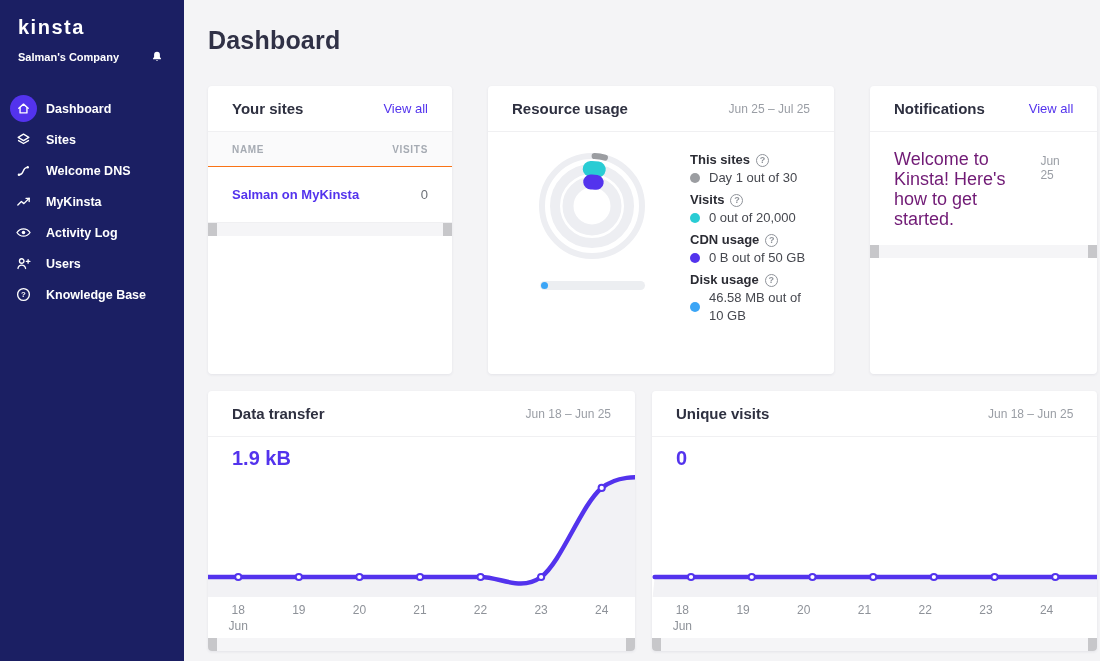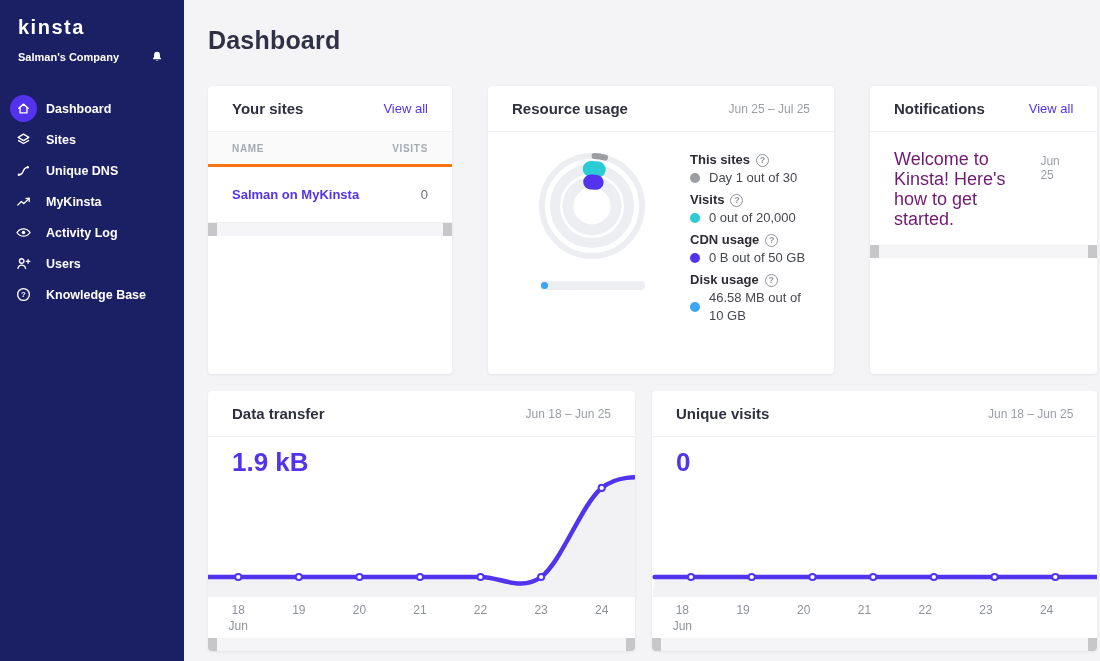"NAME" .table-head { border-bottom: 3px solid #f97316 -> 1px solid #f97316 }
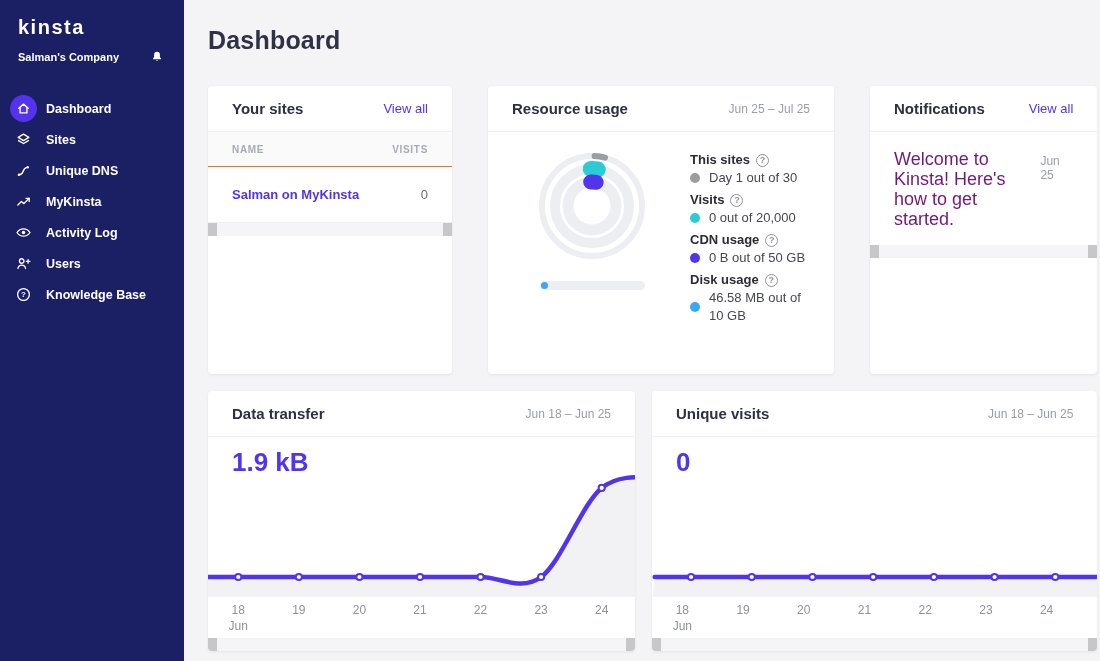"Unique DNS" span.nav-label { text: Unique -> Welcome }
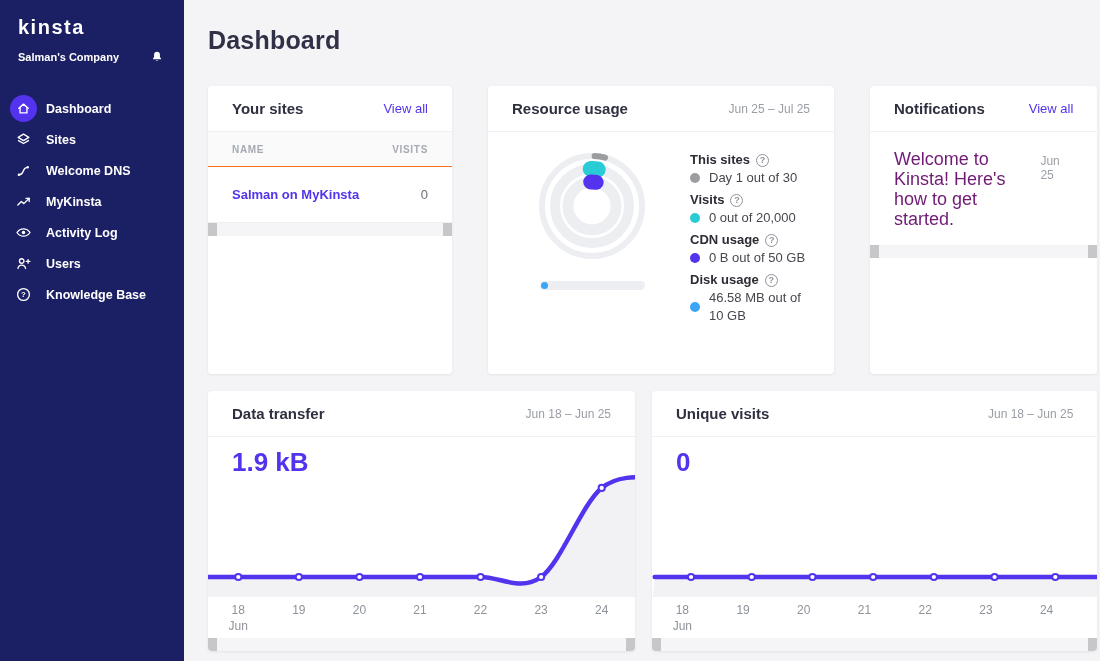"1.9 kB" .chart-total { font-size: 26px -> 20px }
